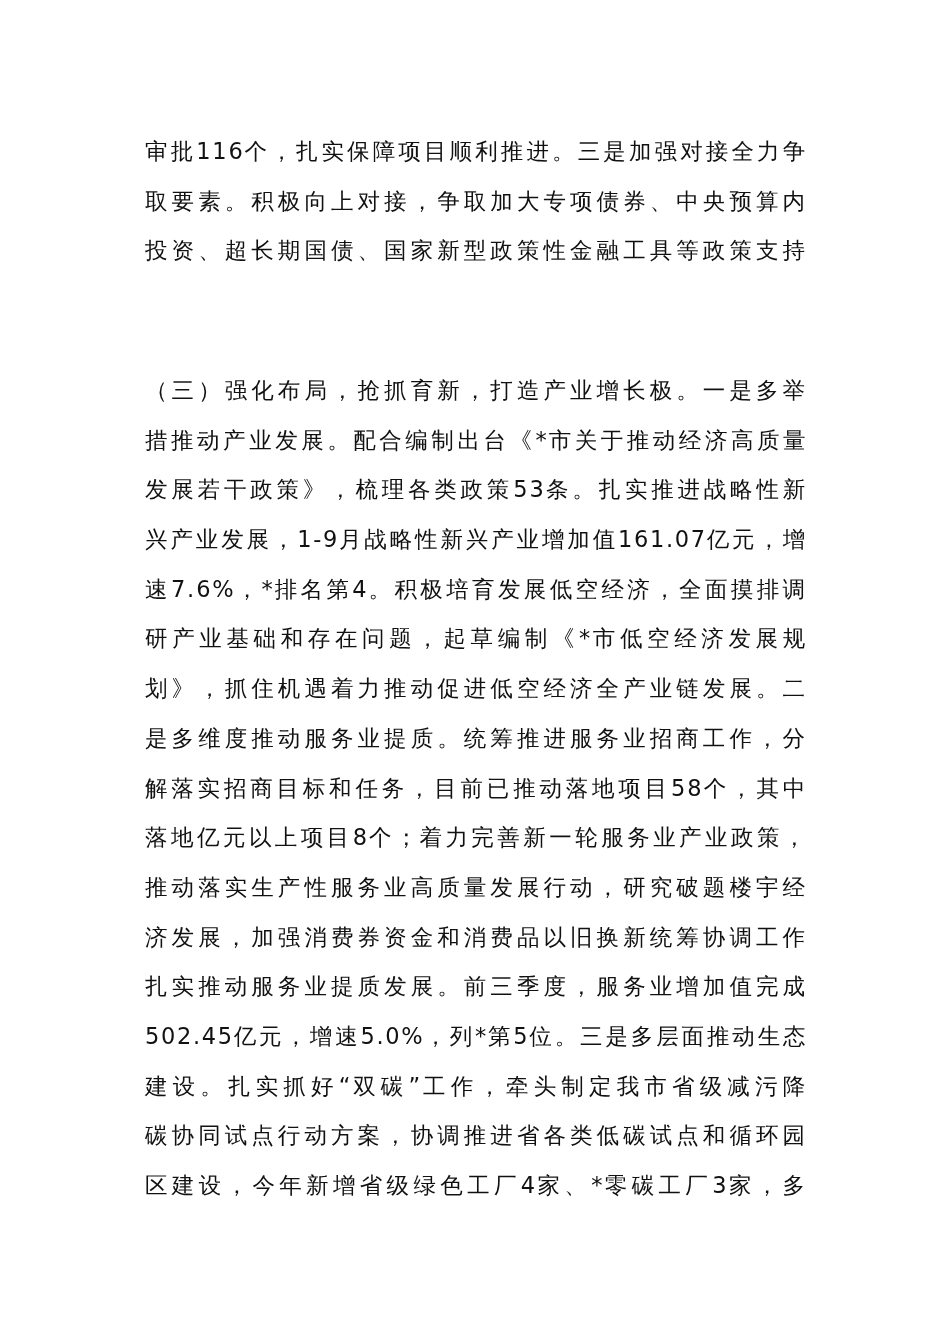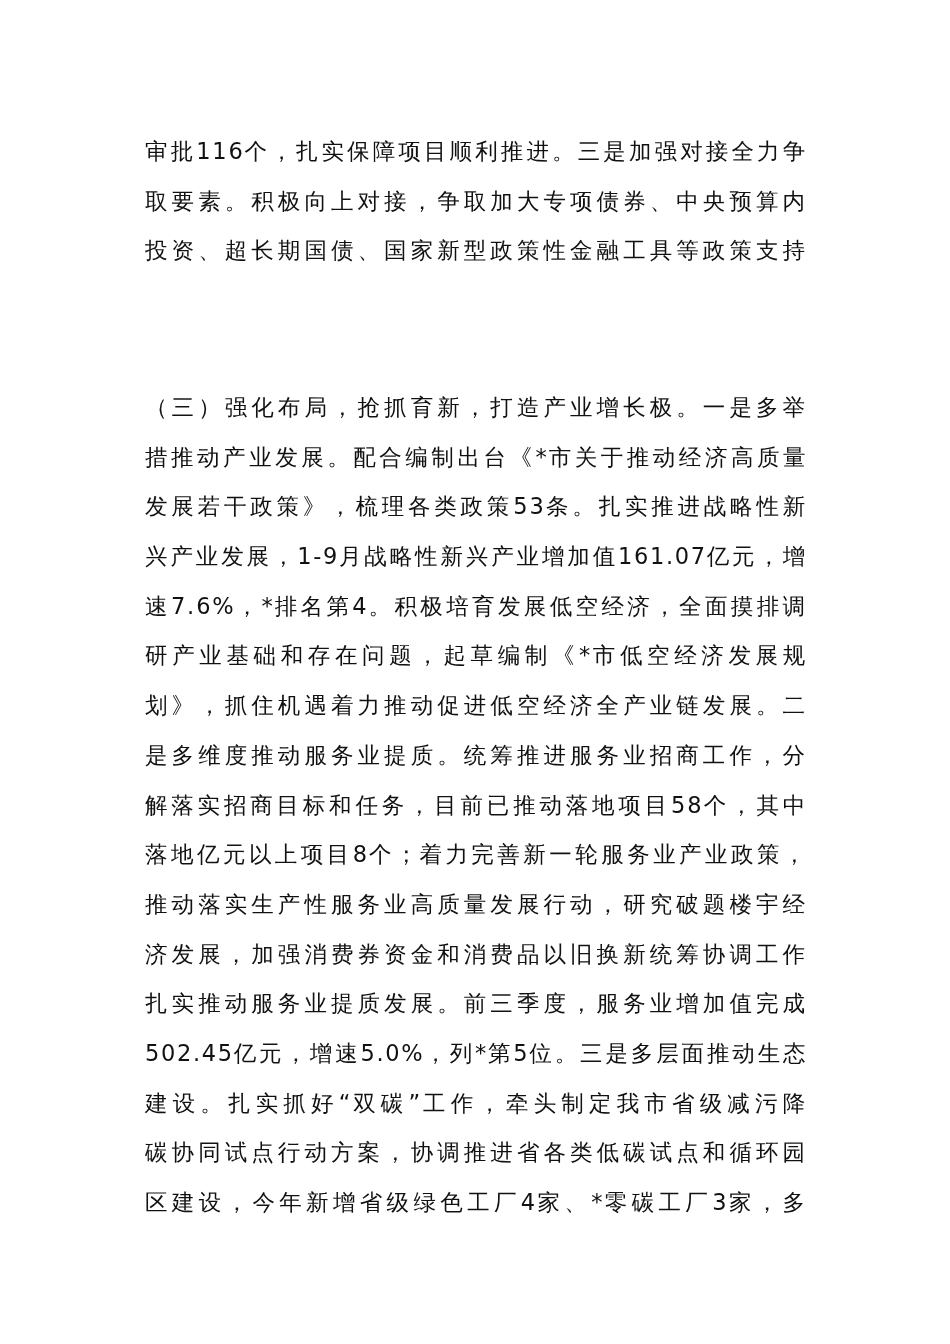"（ 三 ） 强 化" div.para { top: 383px -> 366px }
